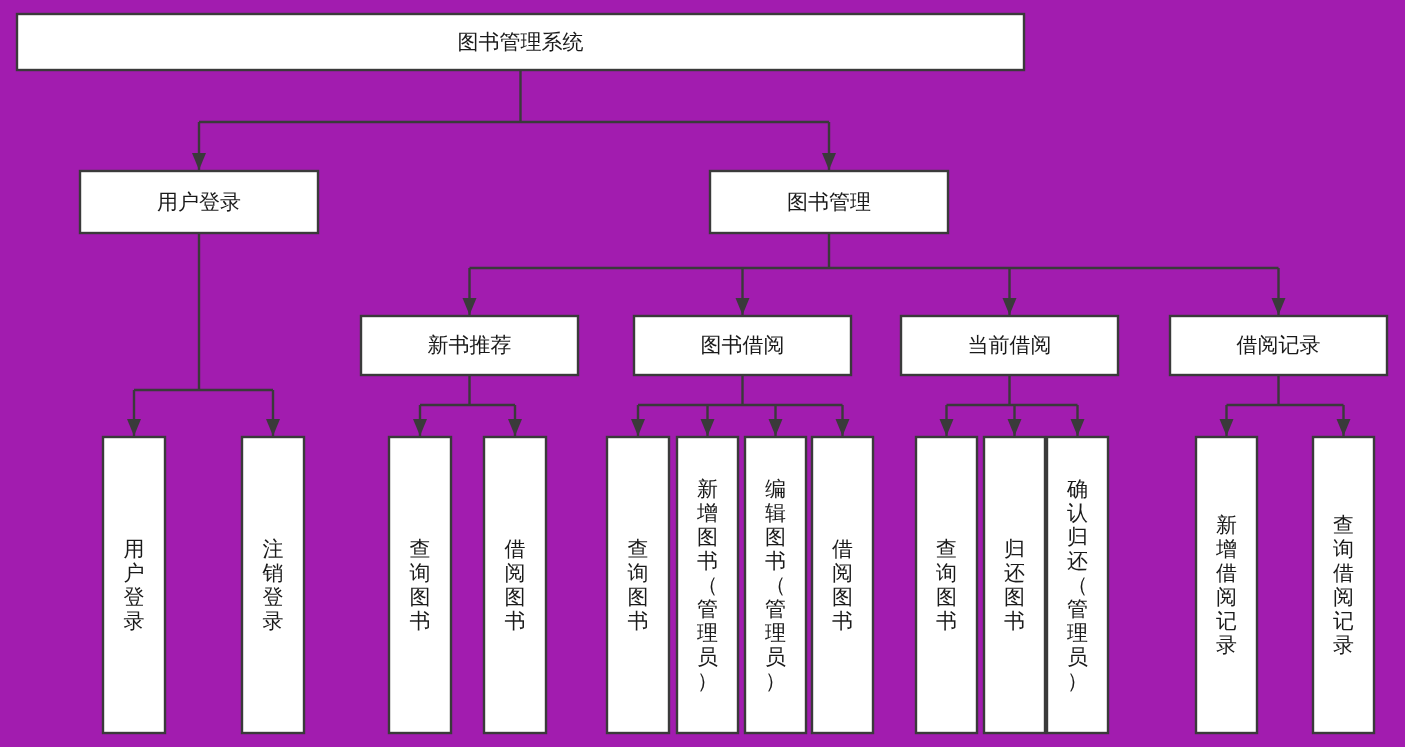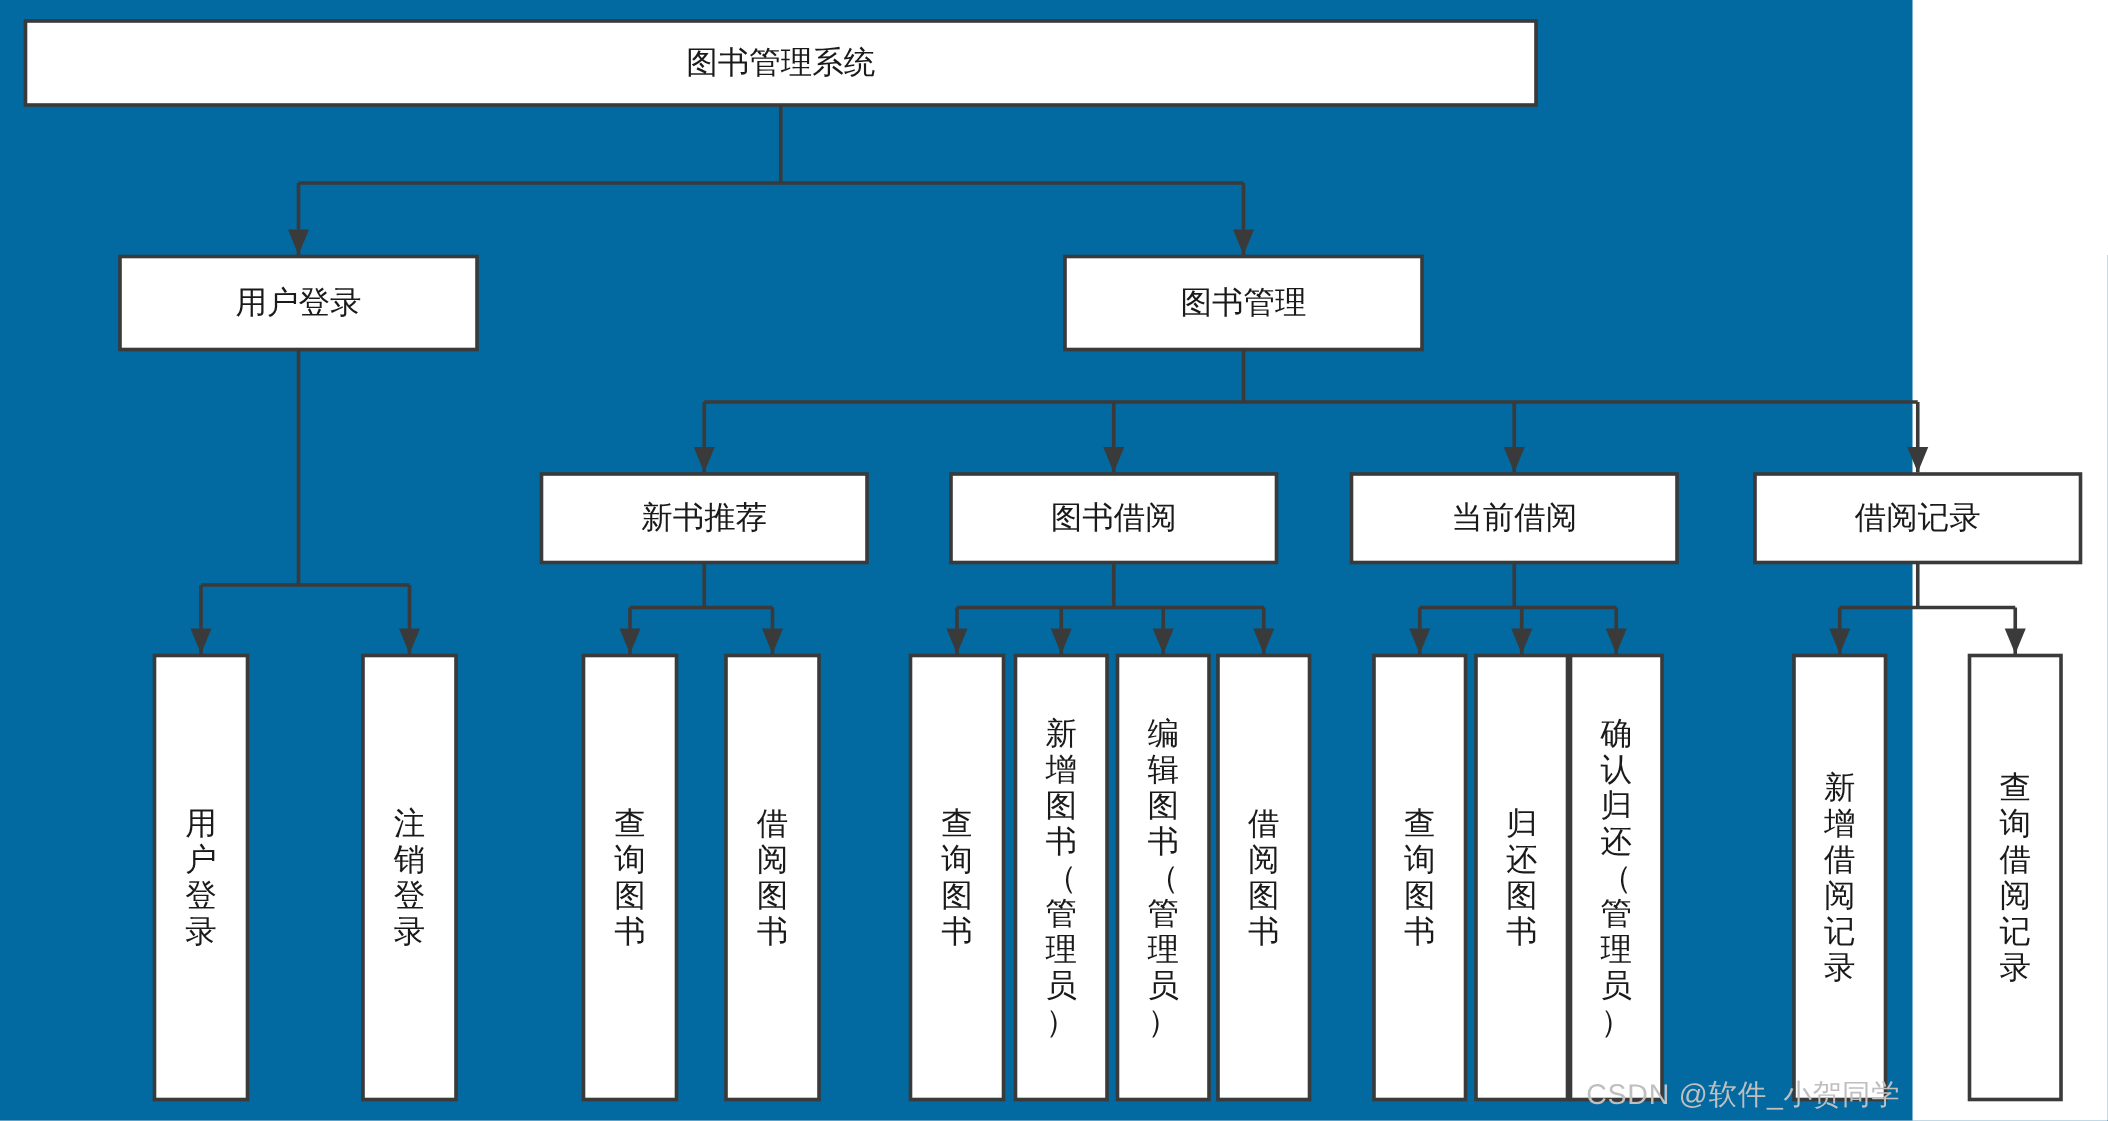"图书管理系统" #diagram-root { background: #0369a1 -> #a21caf; width: 1275px -> 1405px }
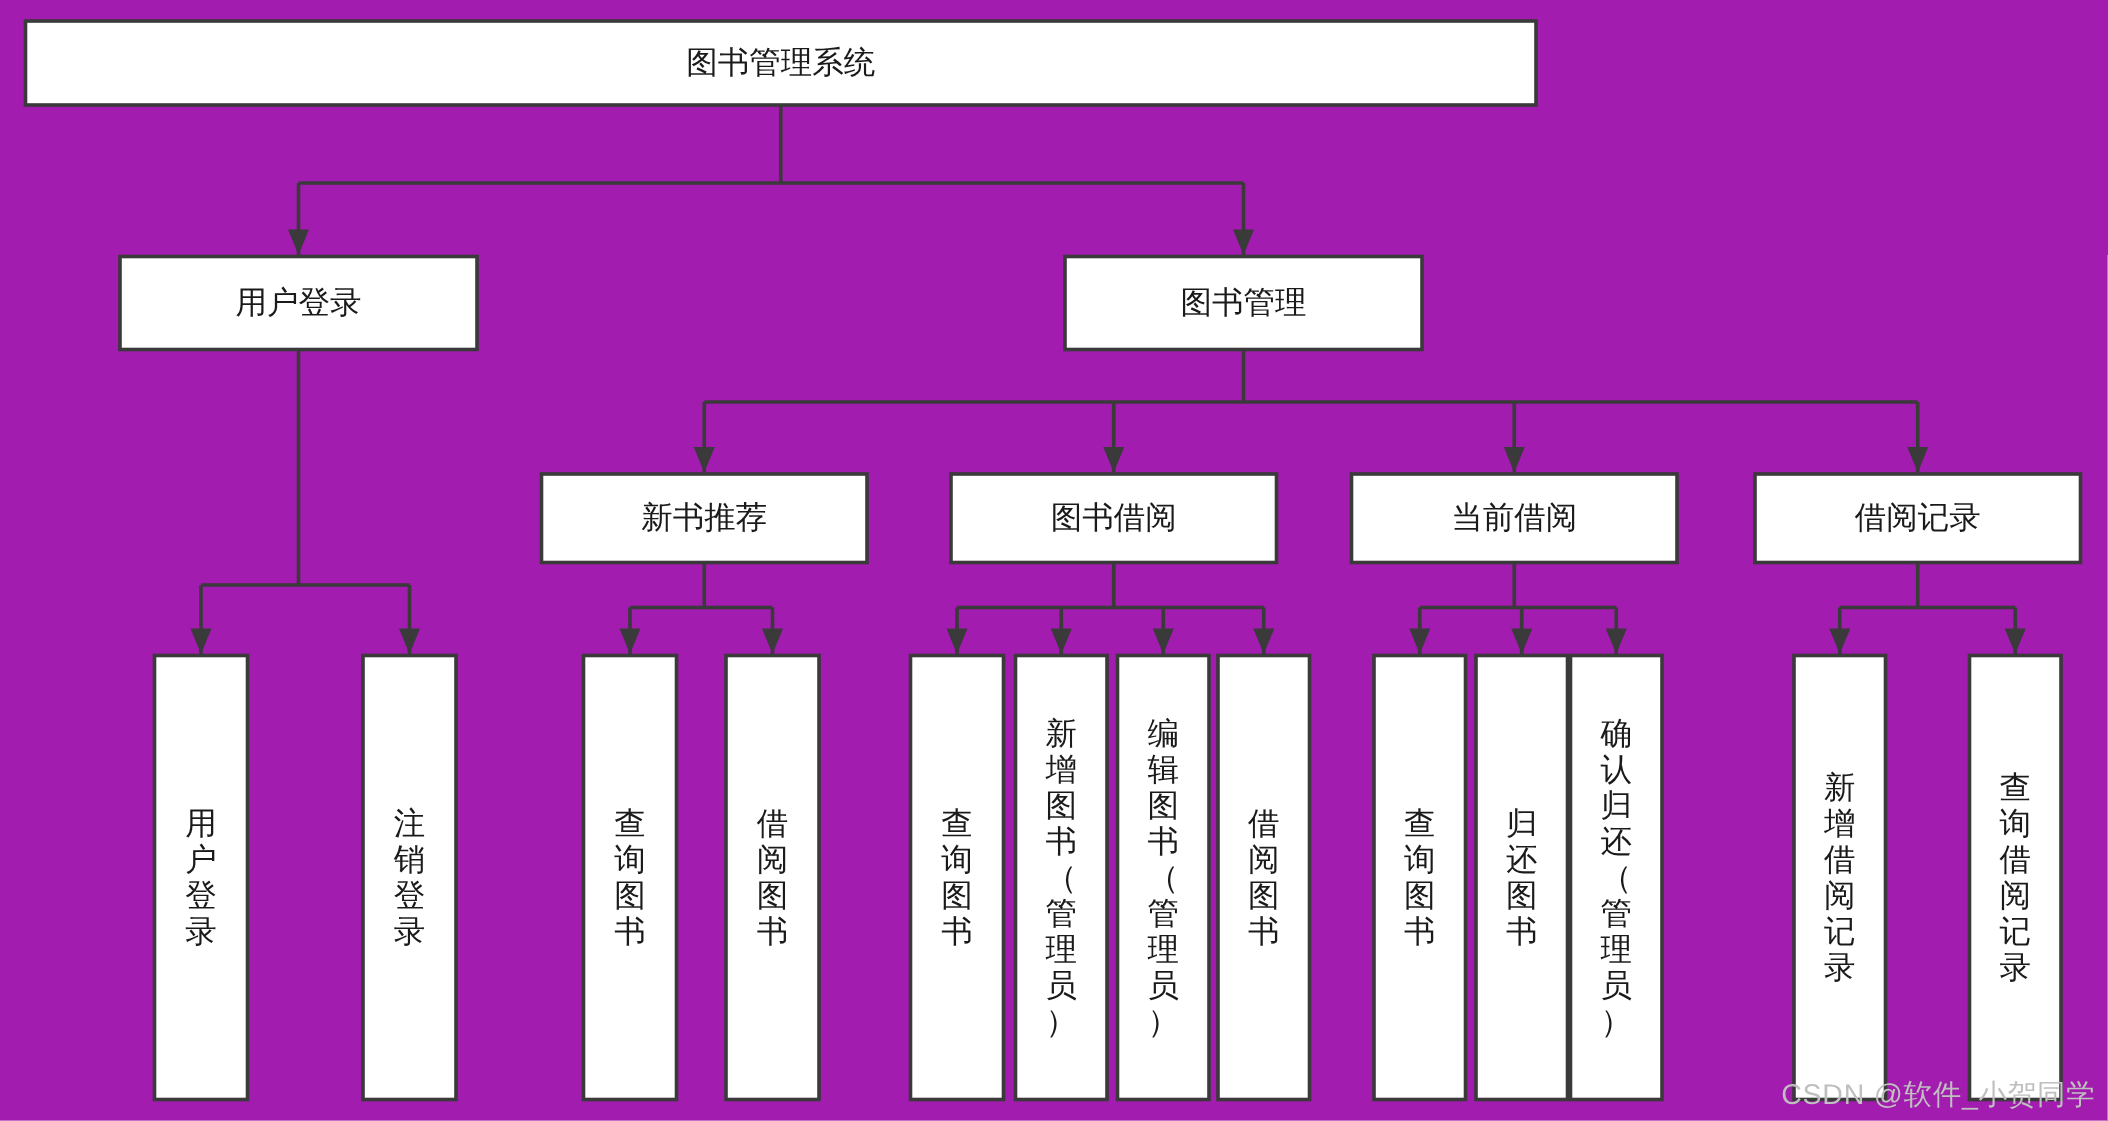"CSDN @软件_小贺同学" div.watermark { html: <div>CSDN @软件_小贺同学</div> -> none }
